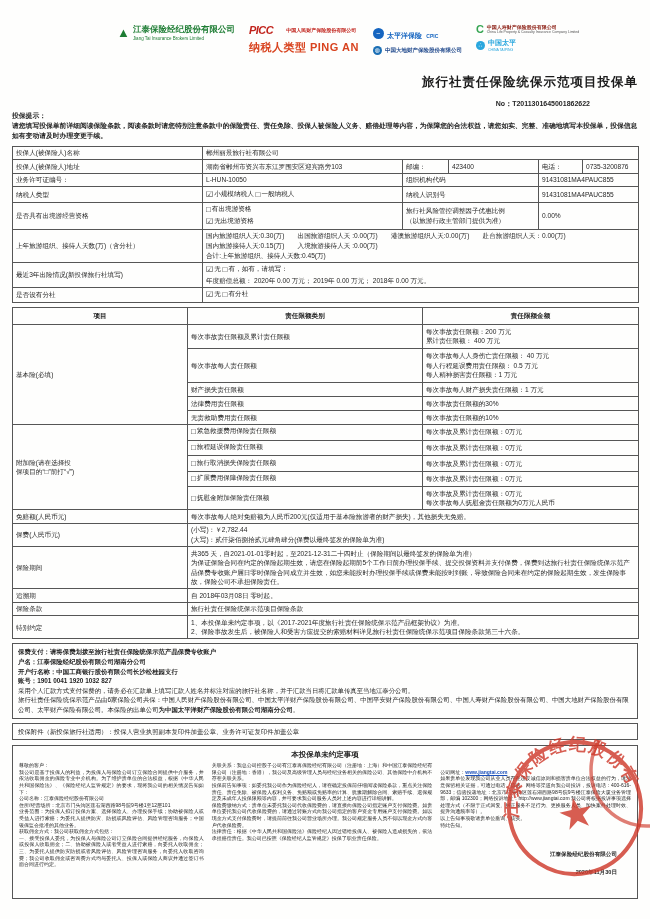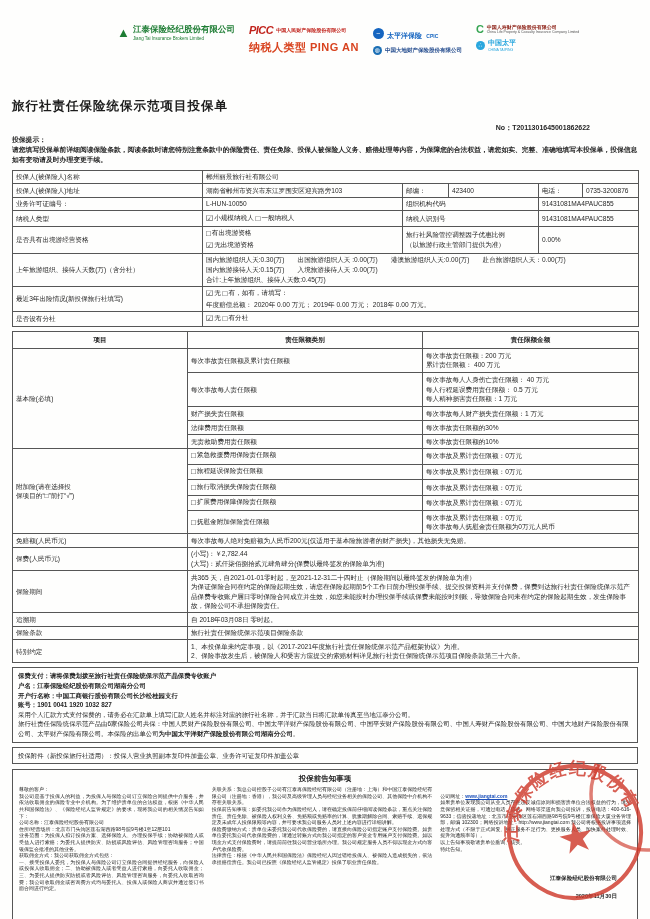"PICC" .picc-row { text-align: none -> right }
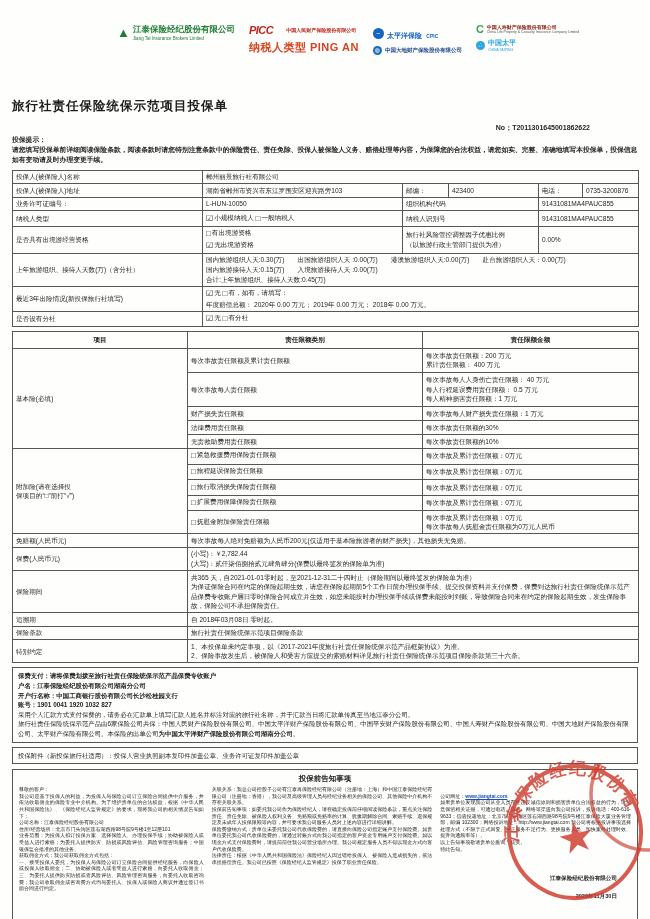"旅行社责任保险统保示范项目投保单" .title { margin-top: 24px -> none; text-align: left -> right }
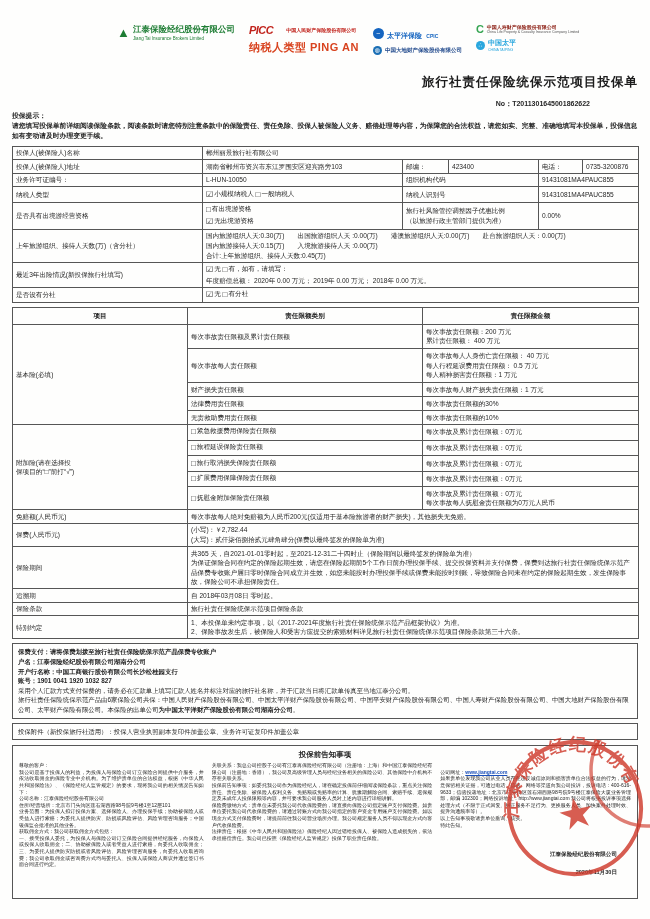"投保前告知事项" div.disc-title { text: 投保前告知 -> 本投保单未约定 }
